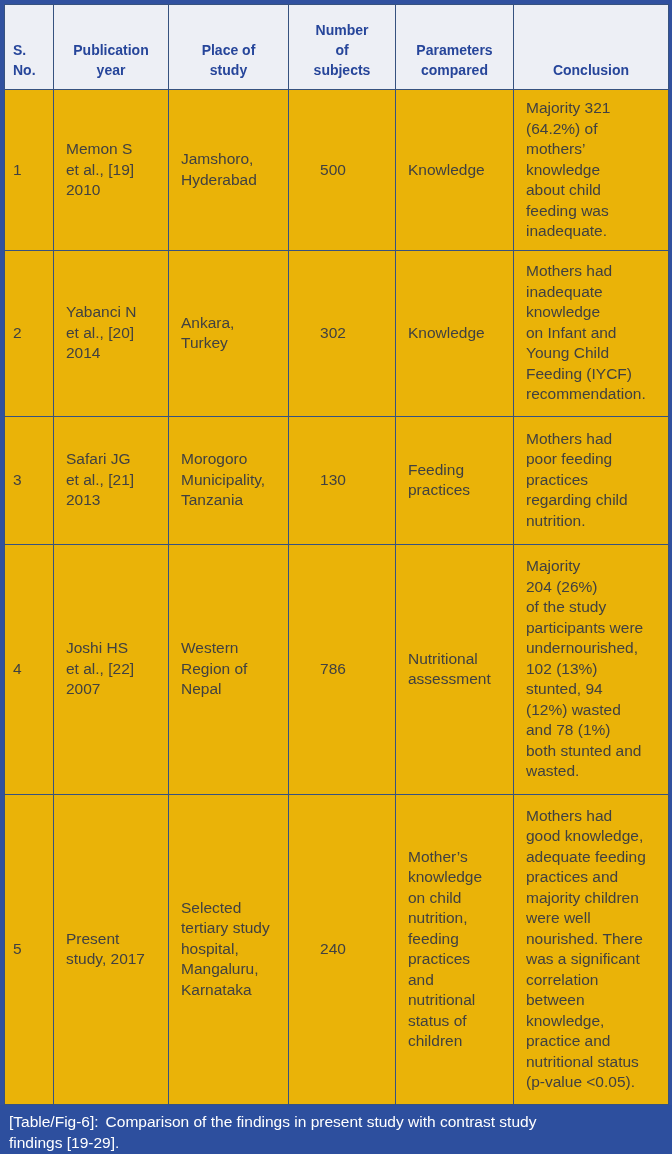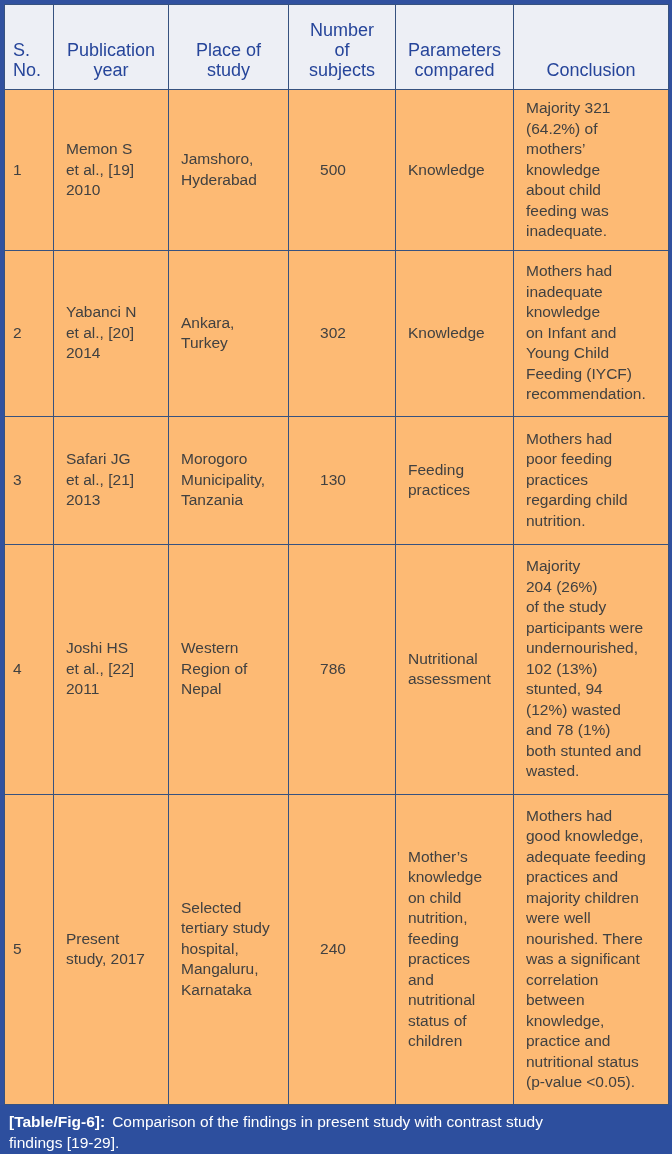"Number" table.comp th { font-size: 18px -> 14px; font-weight: normal -> bold }
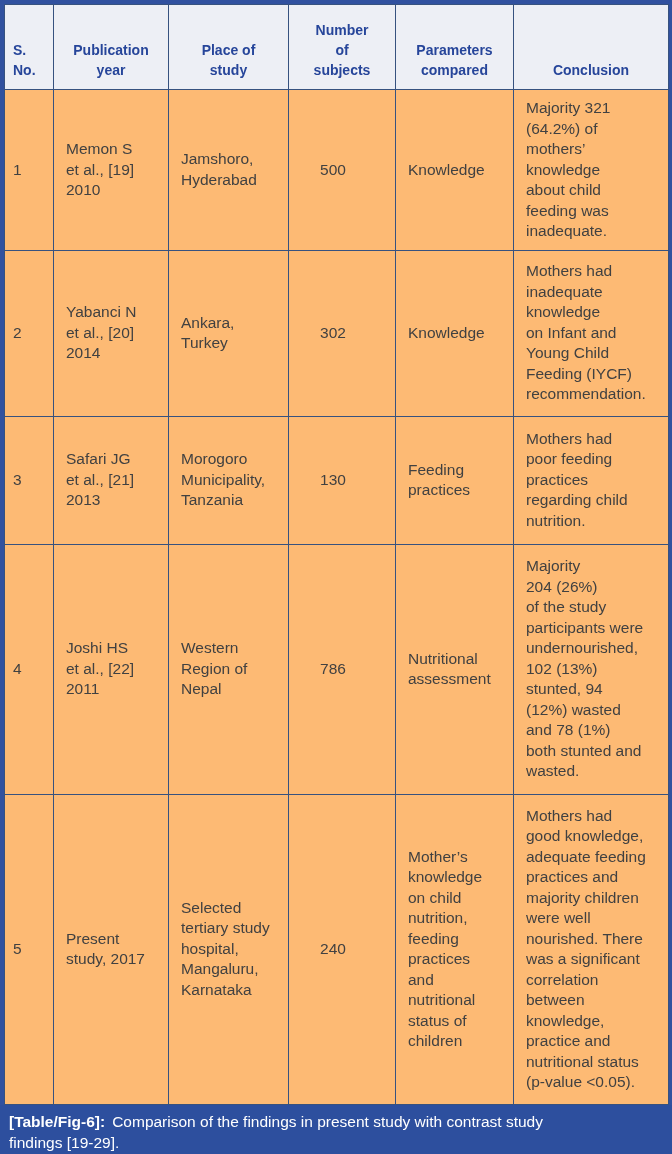"Majority 321" table.comp td { background: #fdba74 -> #eab308 }
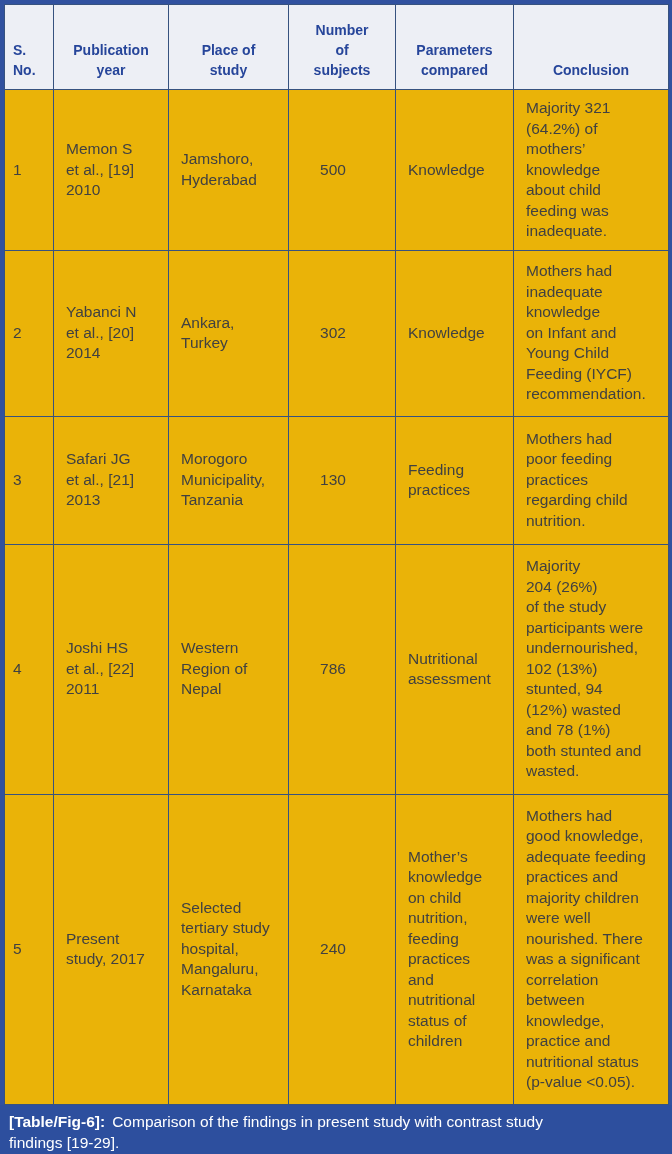"Joshi HS" td { text: 2011 -> 2007 }
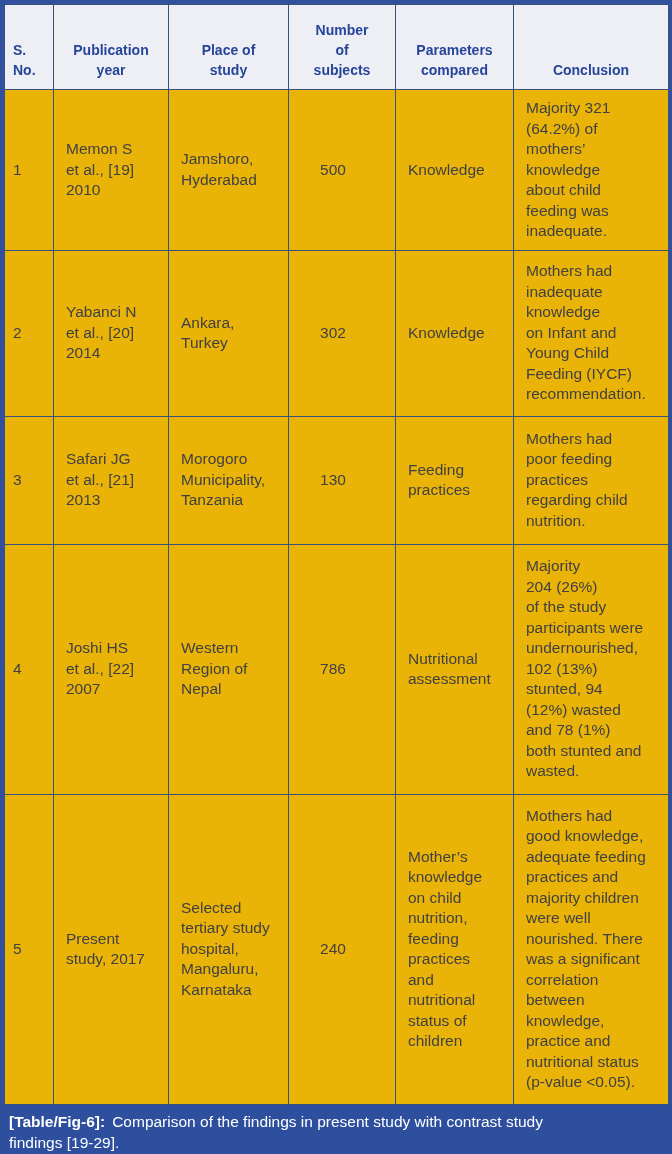"[Table/Fig-6]:" .caption .lbl { font-weight: bold -> normal }
